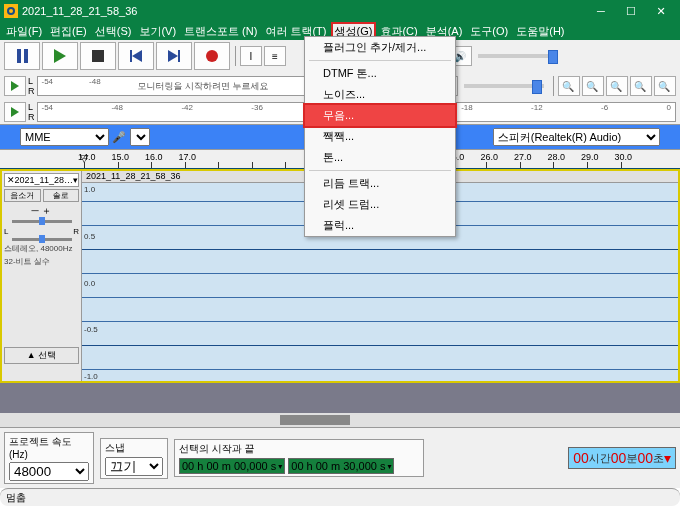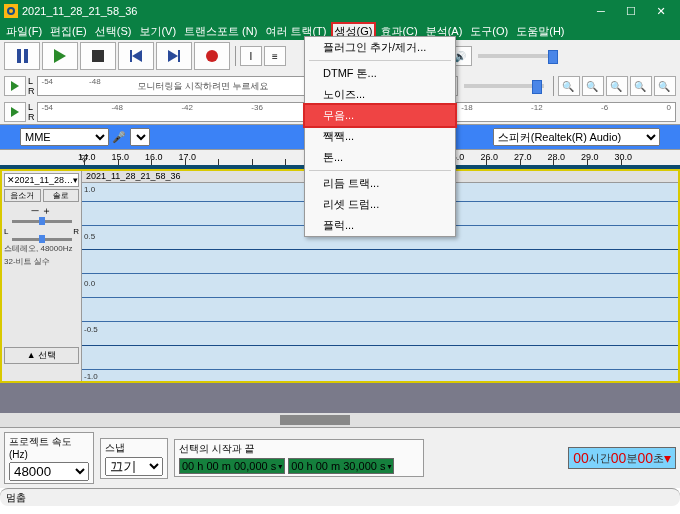"14.0" .ruler { border-bottom: 4px solid #0c4a6e -> 1px solid #0c4a6e }
